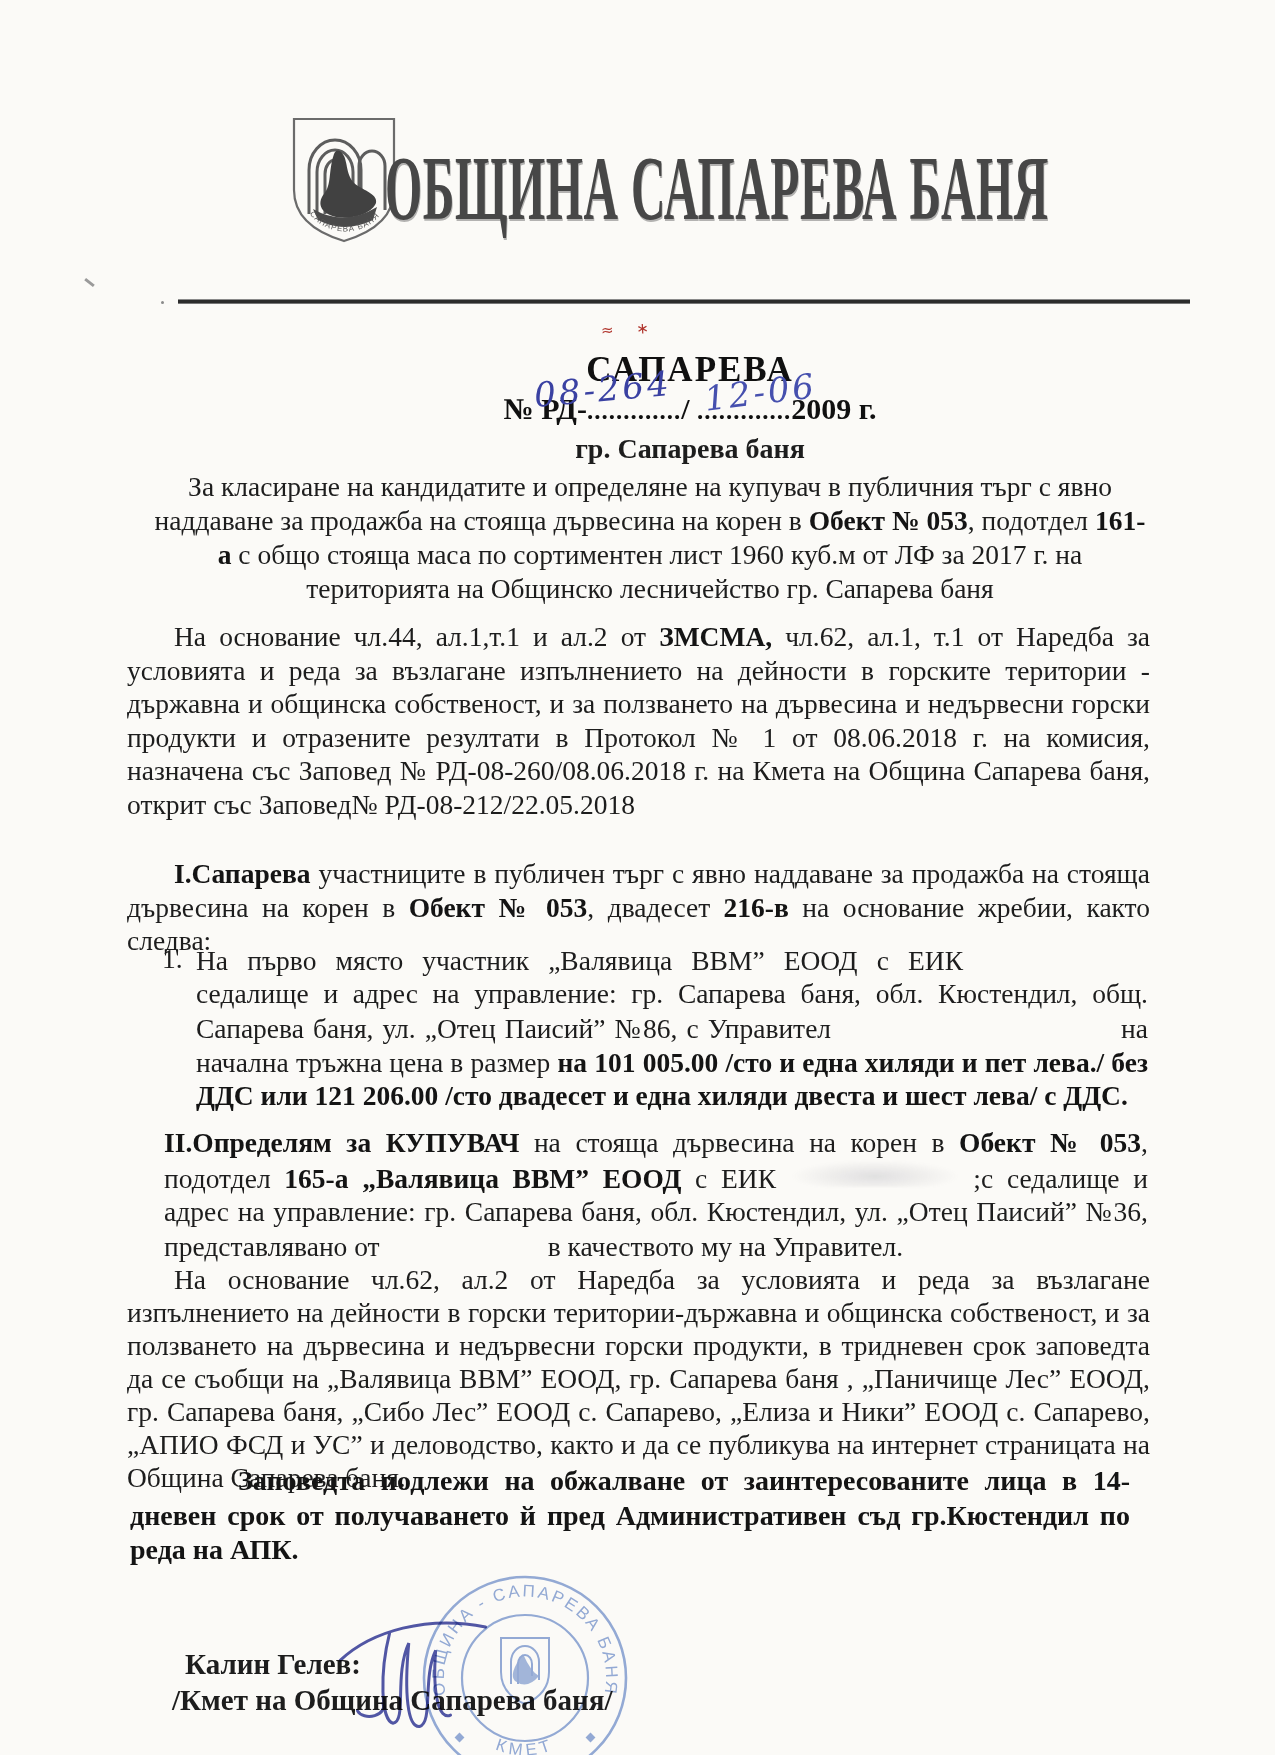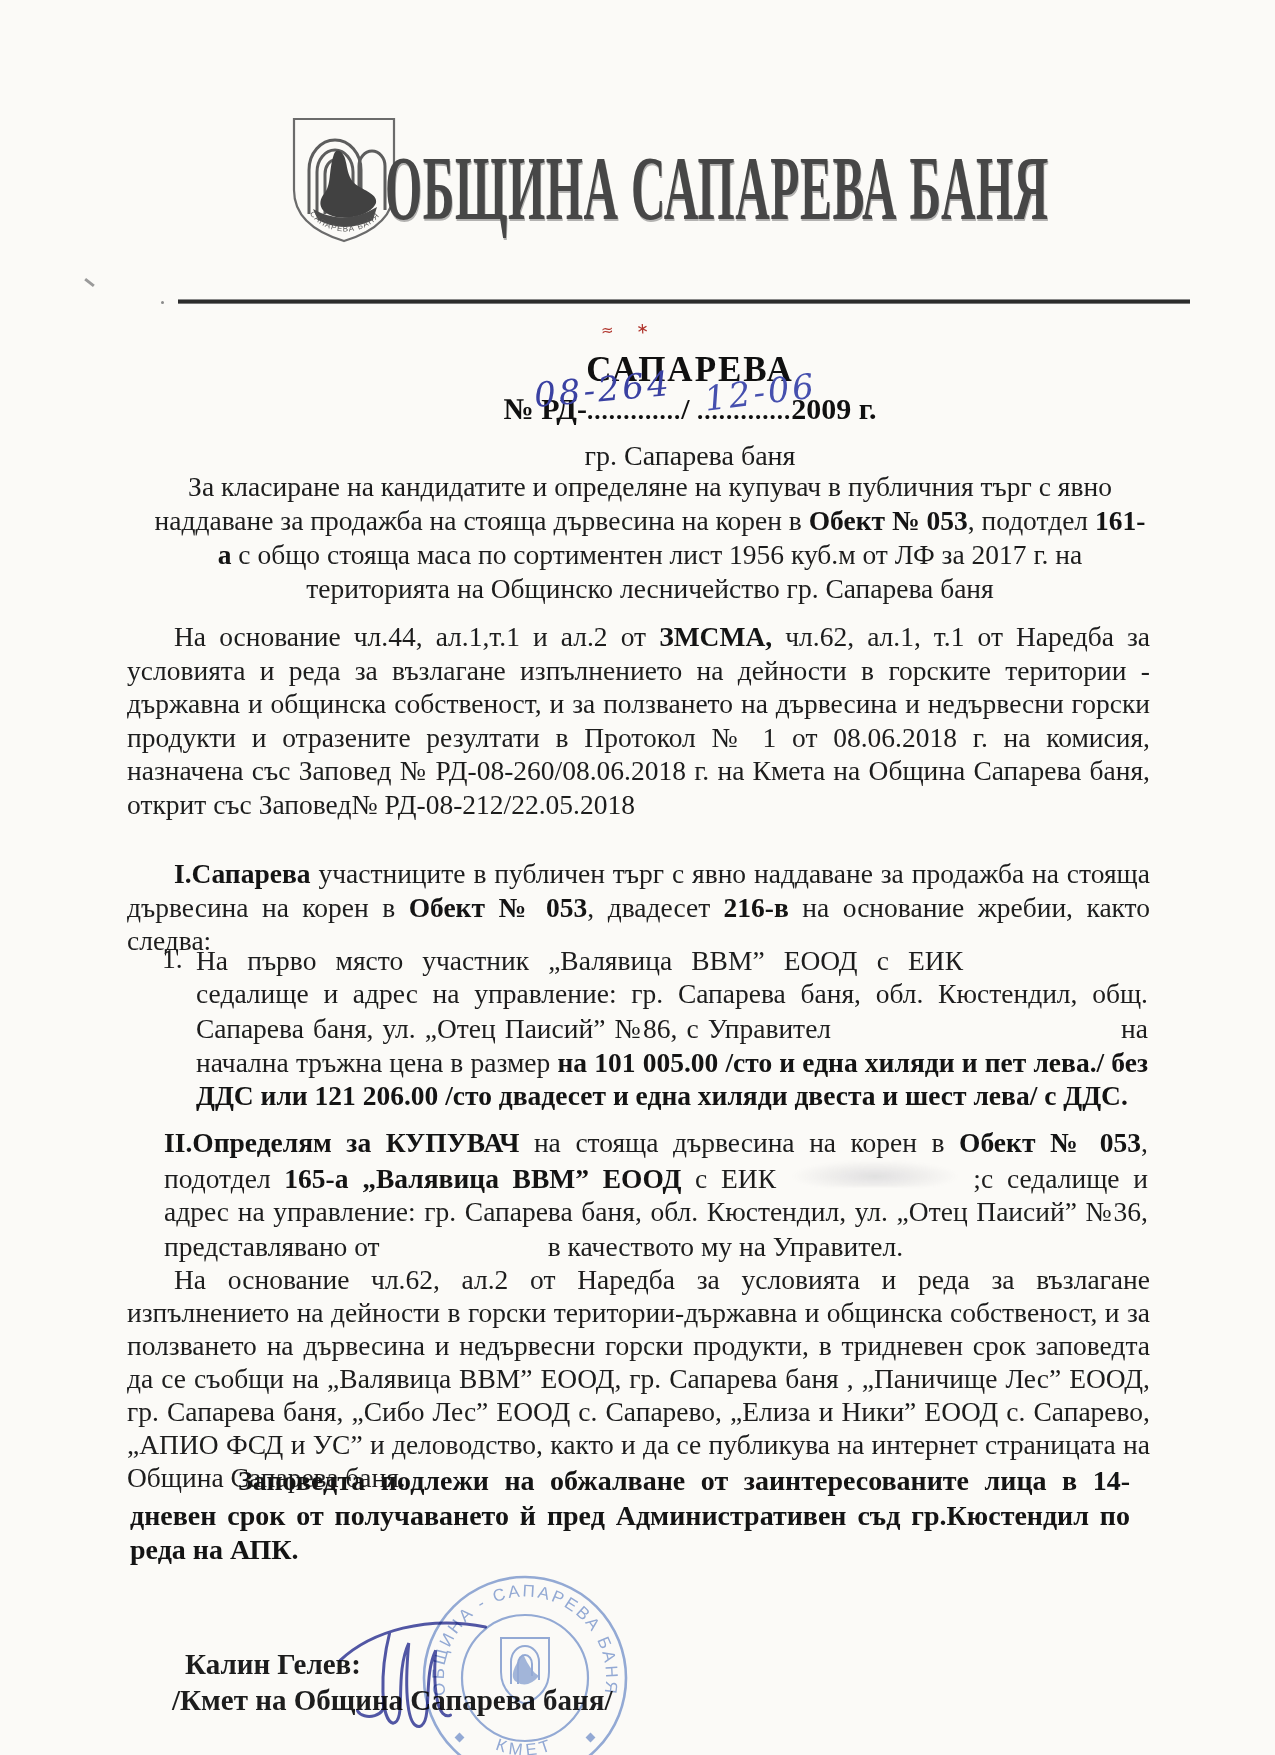"гр. Сапарева баня" .place { font-weight: normal -> bold; margin-top: 14px -> 7px }
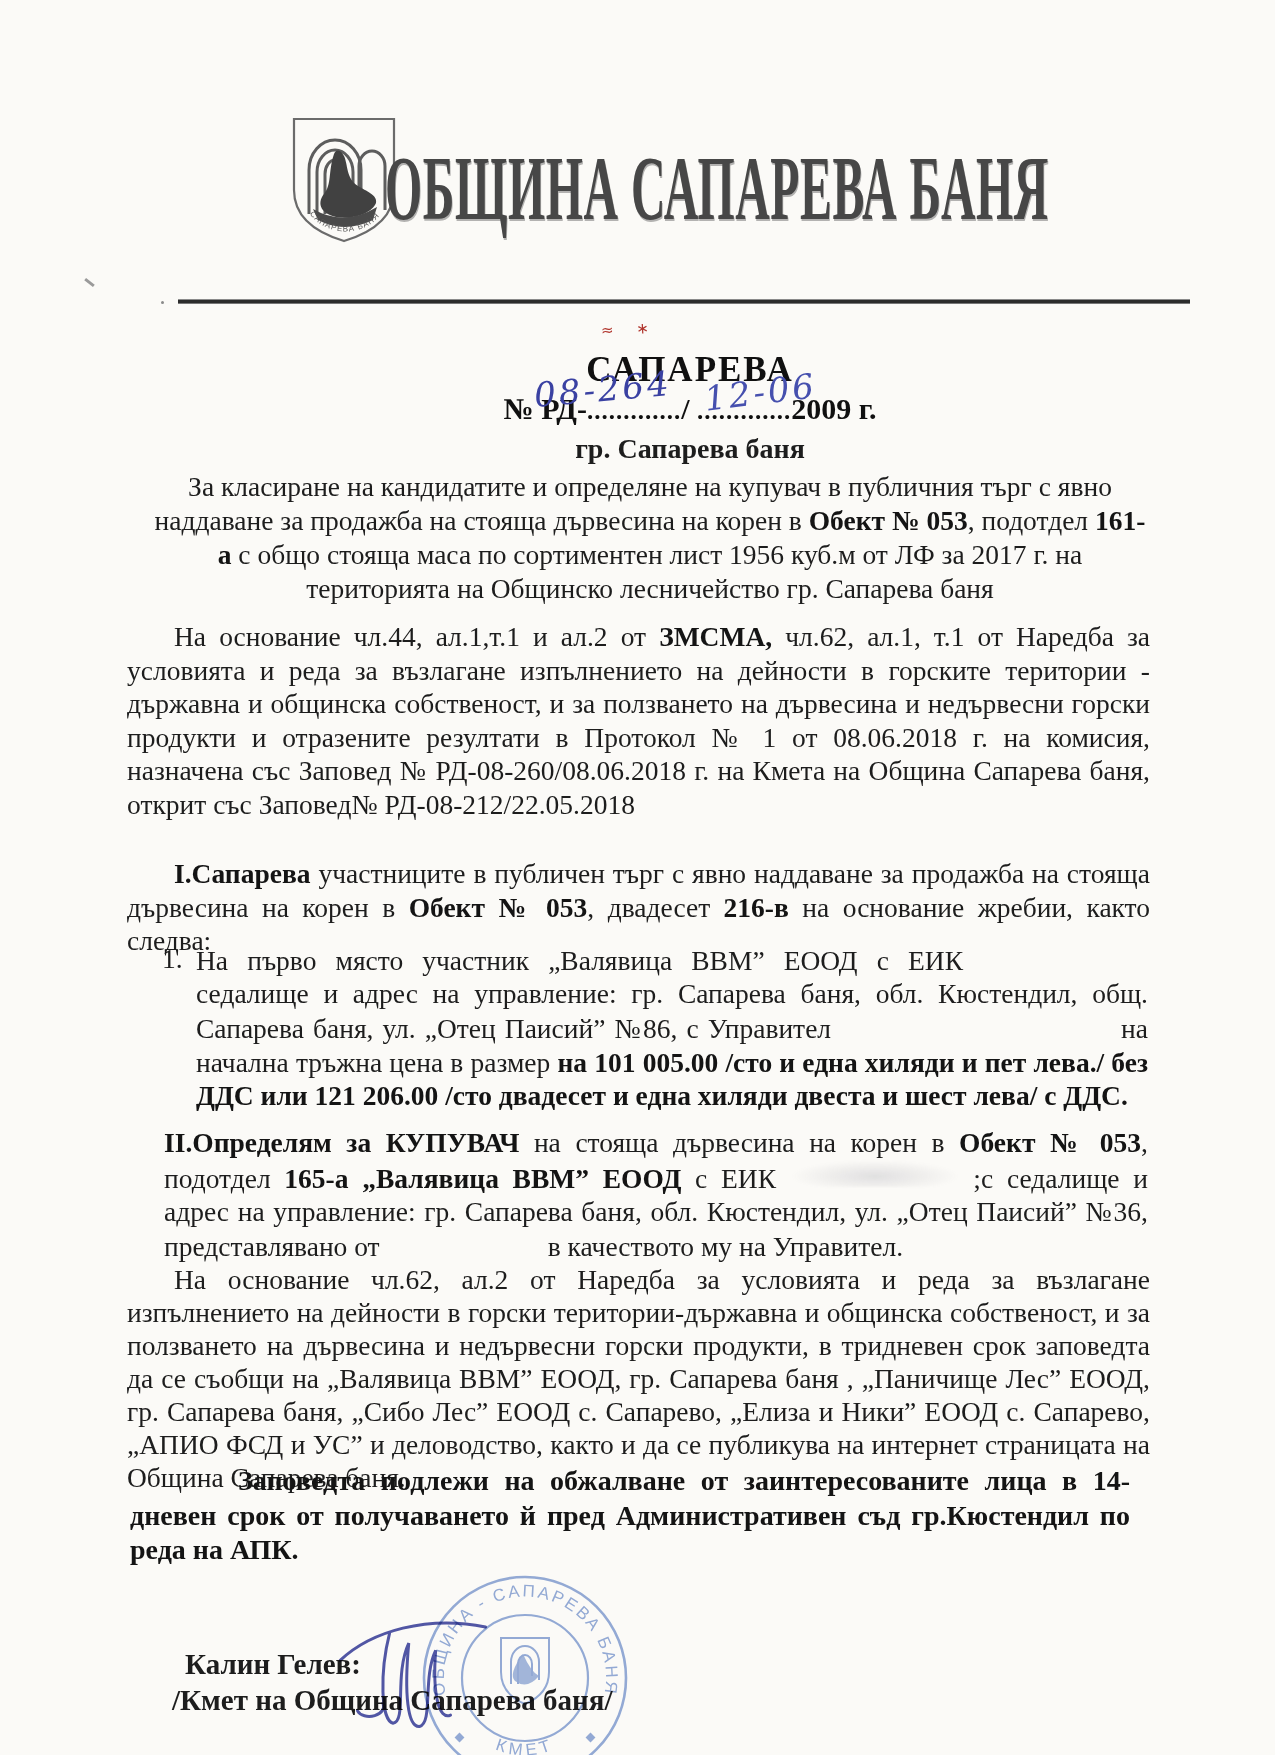"с общо стояща маса по" span { text: 1956 -> 1960 }
